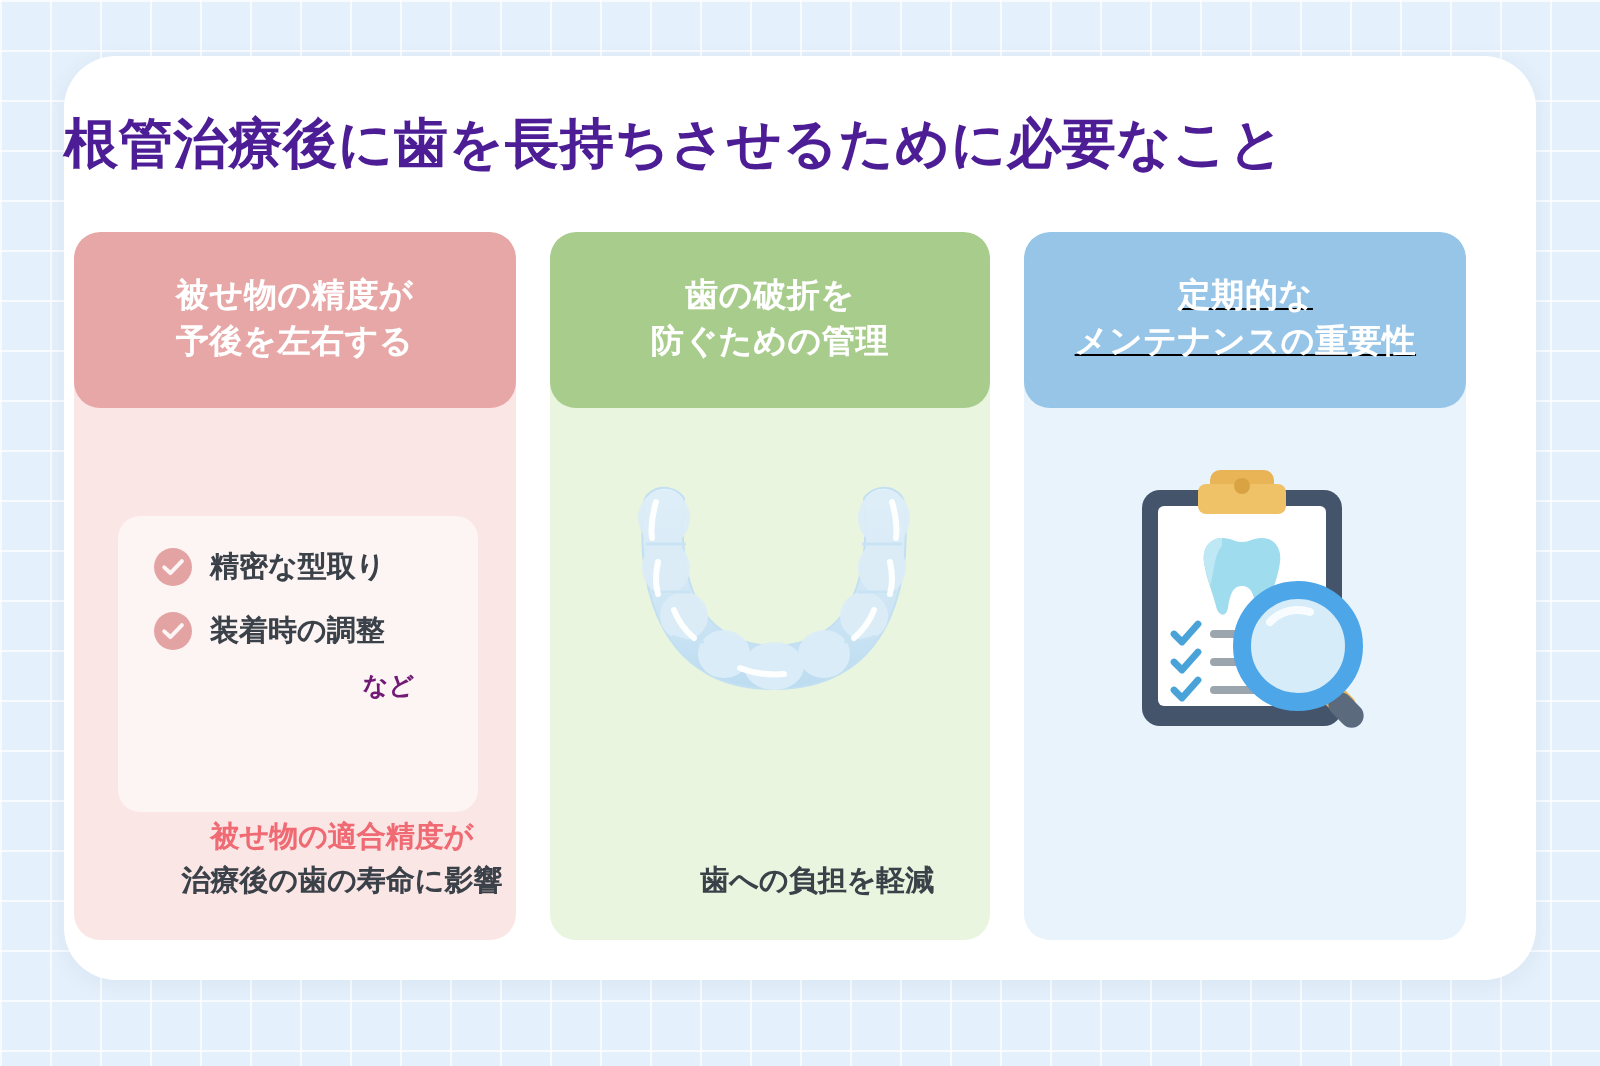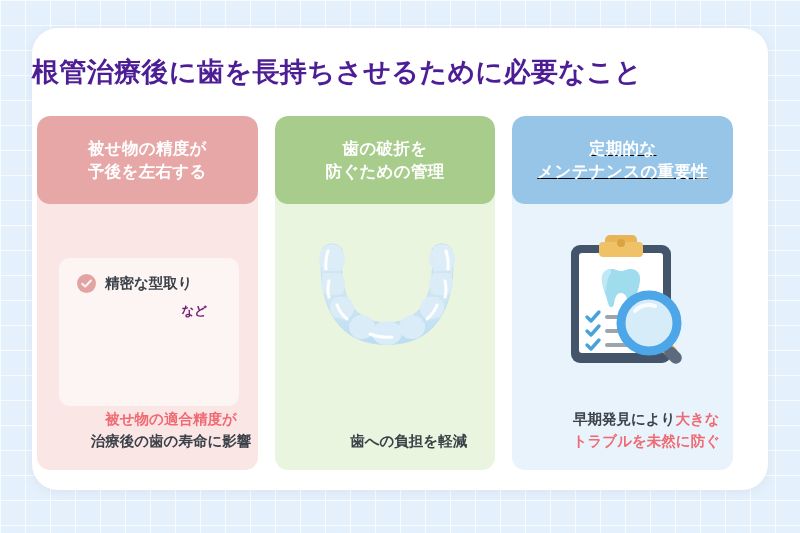"装着時の調整" div.check-row { html: none -> <div> <span> <svg> <circle></circle> <path></path> </svg> </span> <span>装着時の調整</span> </div> }
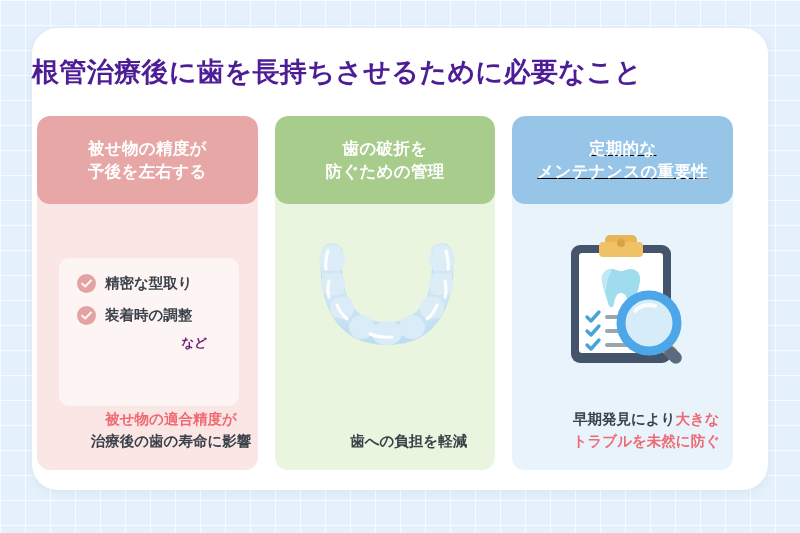"早期発見により大きな" div.caption { html: <div> <div> <span>早期発見により</span><span>大きな</span> </div> <div>トラブルを未然に防ぐ</div> </div> -> none }
